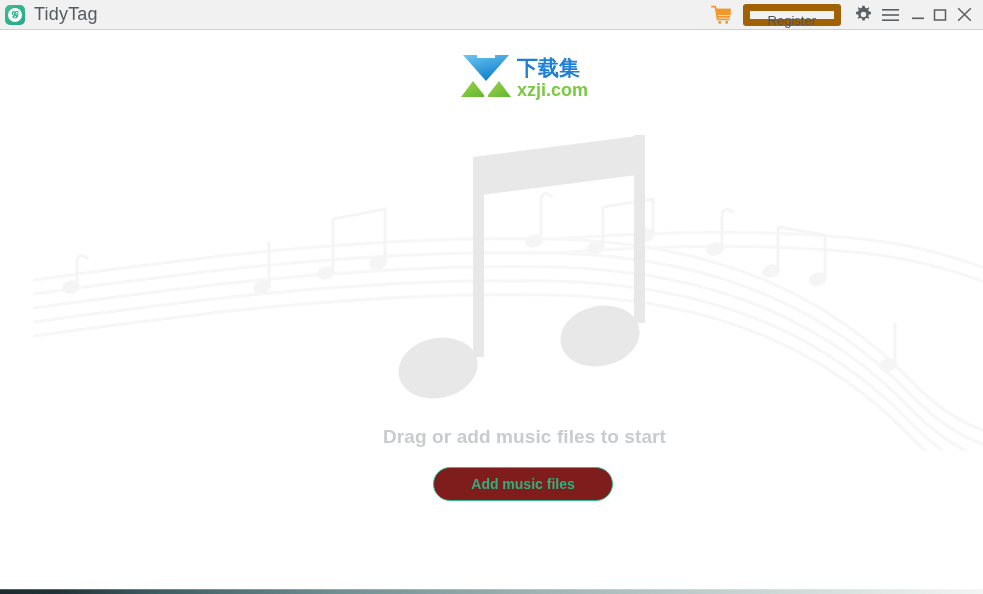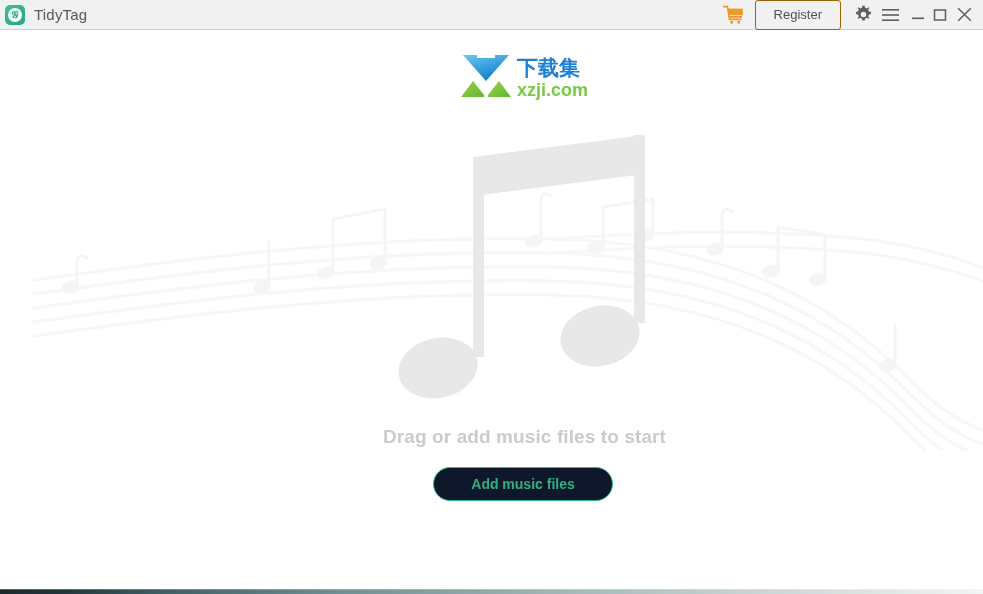"TidyTag" #app-title { font-size: 15px -> 18px }
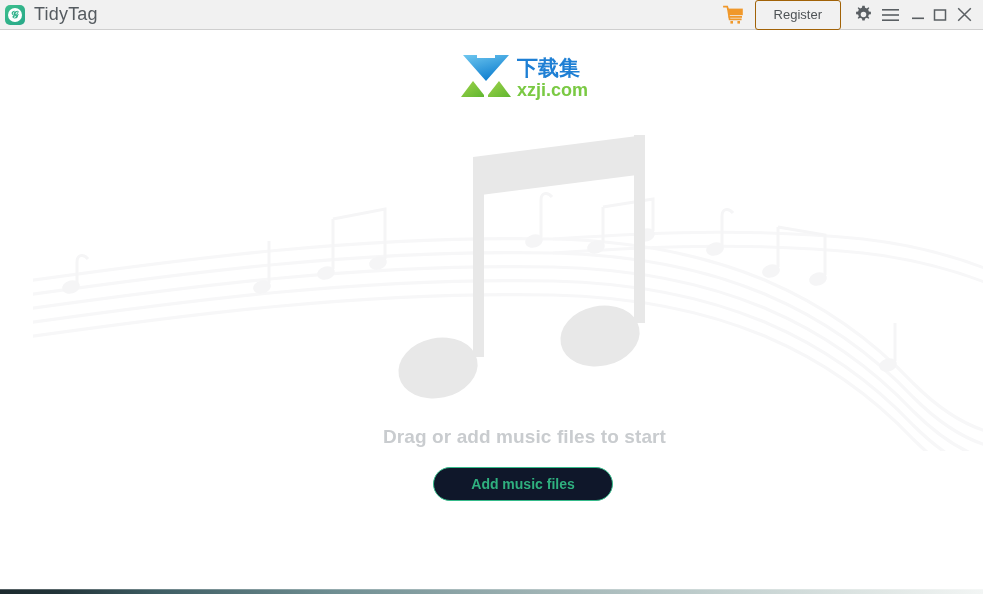"Register" #register-button { border: 1px solid #a16207 -> 7px solid #a16207; height: 30px -> 22px }
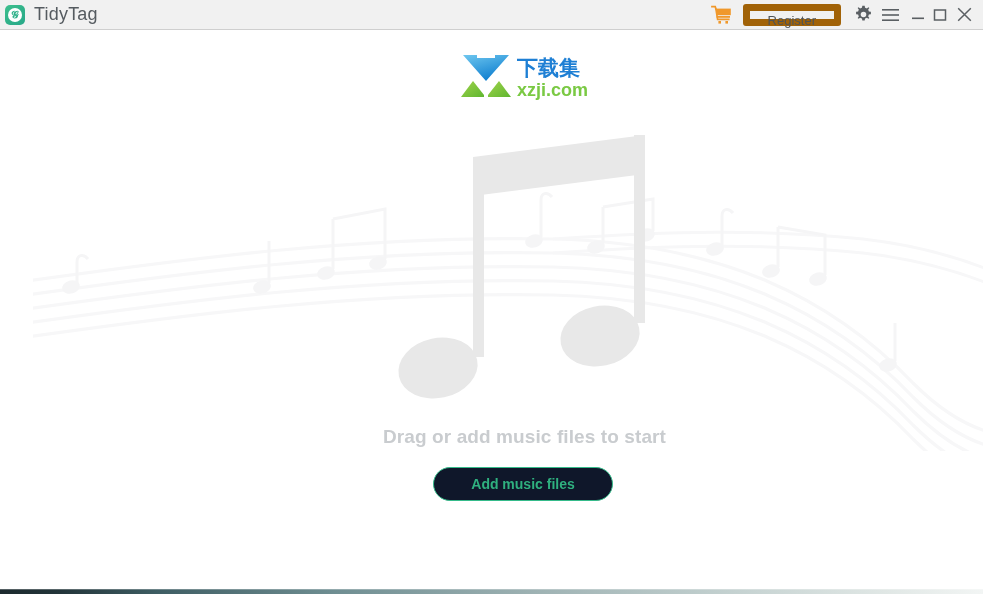"Add music files" #add-files-button { background: #0f172a -> #7f1d1d }
